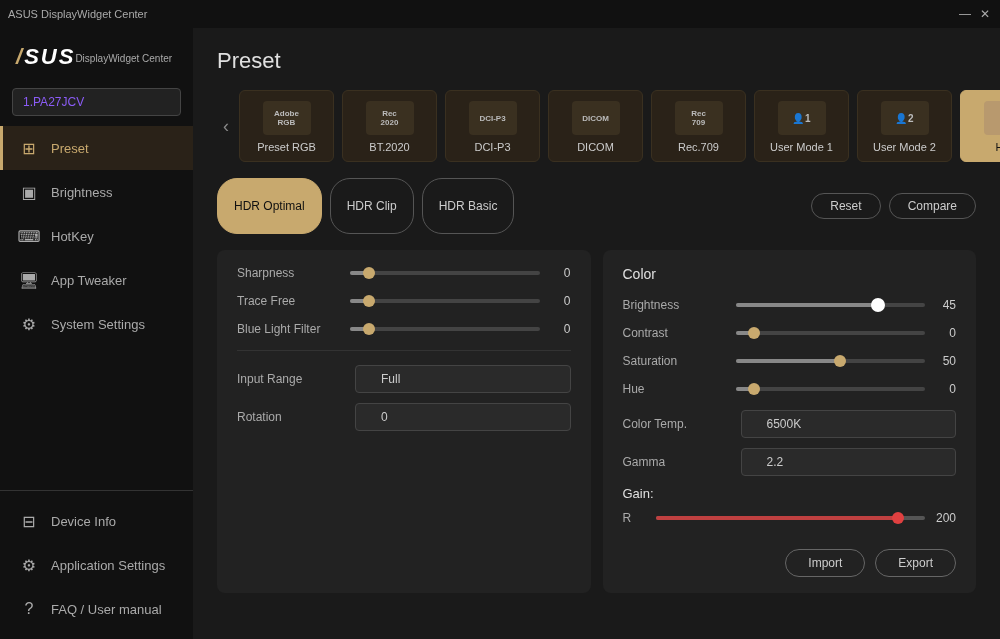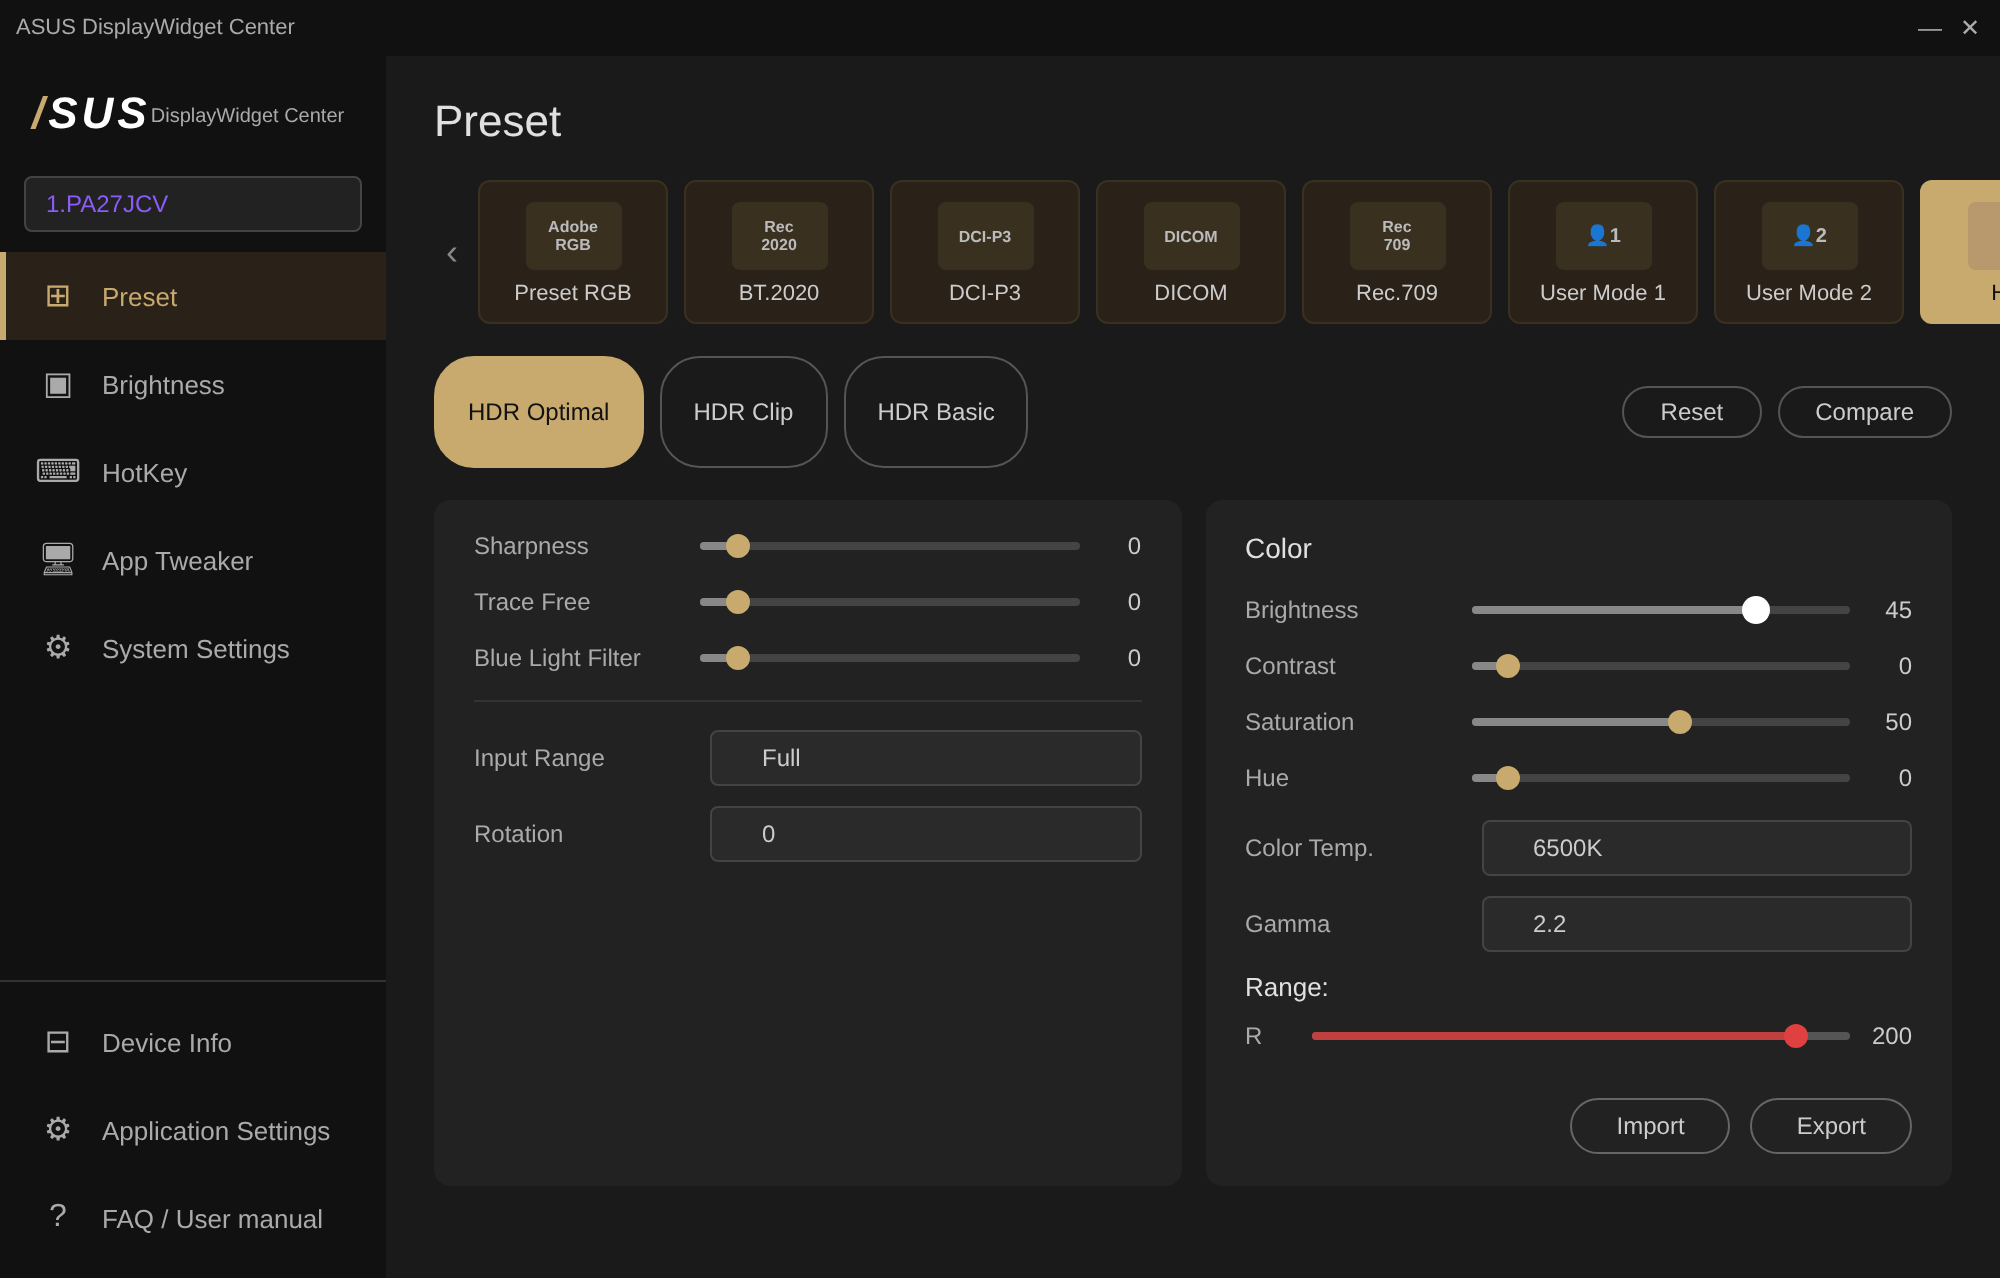"Range:" div.gain-title { text: Range -> Gain }
